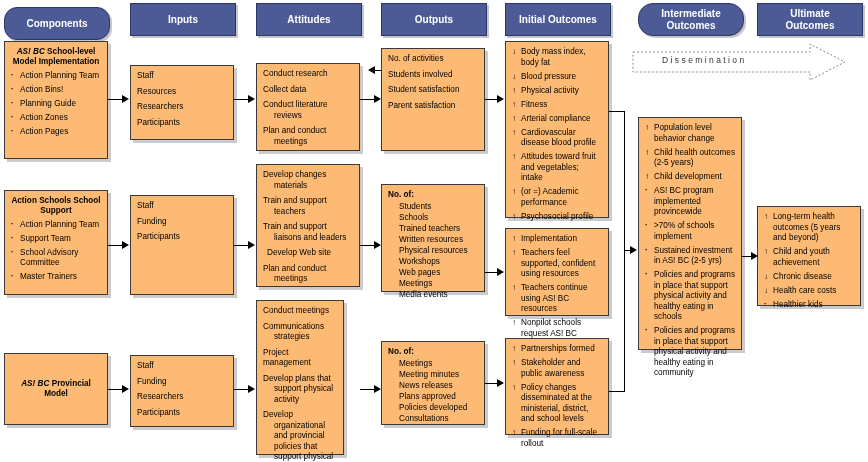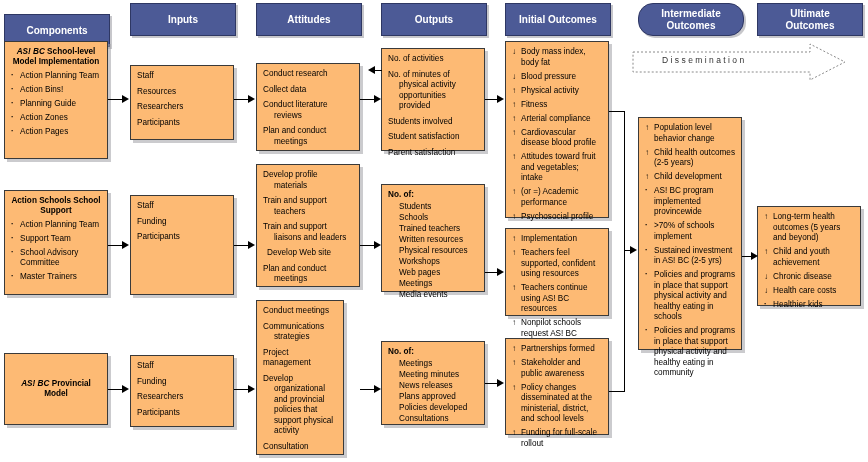"Components" div.hdr { border-radius: none -> 13px; top: 14px -> 7px }
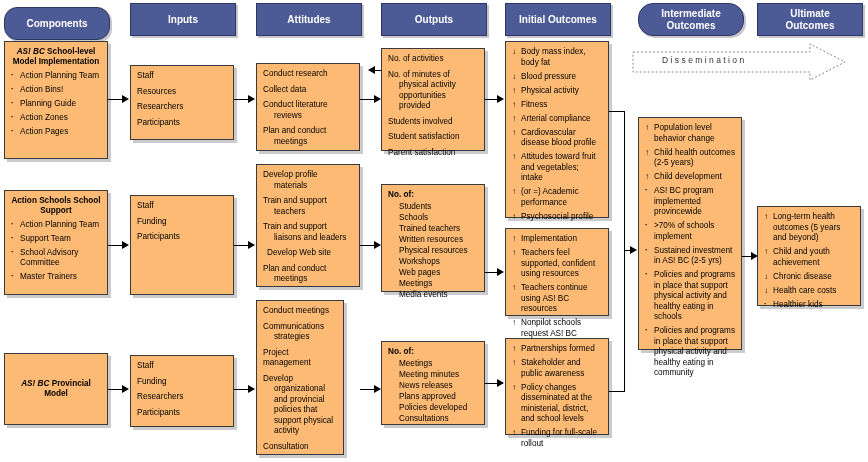"No. of minutes of physical" li { html: <li><span>No. of minutes of physical activity opportunities provided</span></li> -> none }
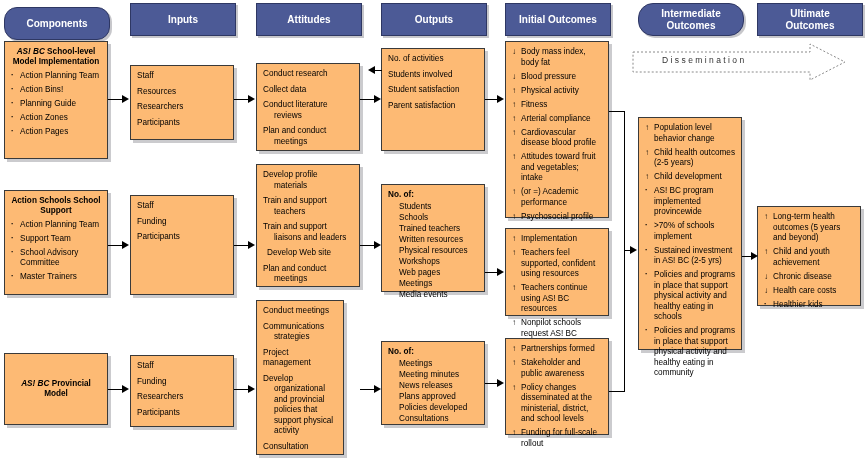"Develop profile materials" span { text: profile -> changes }
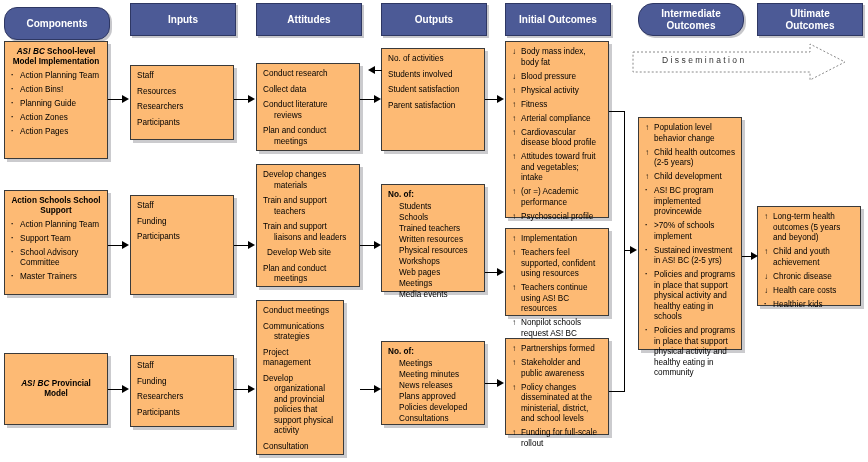"Develop plans that support physical" li { html: none -> <li><span>Develop plans that support physical activity</span></li> }
